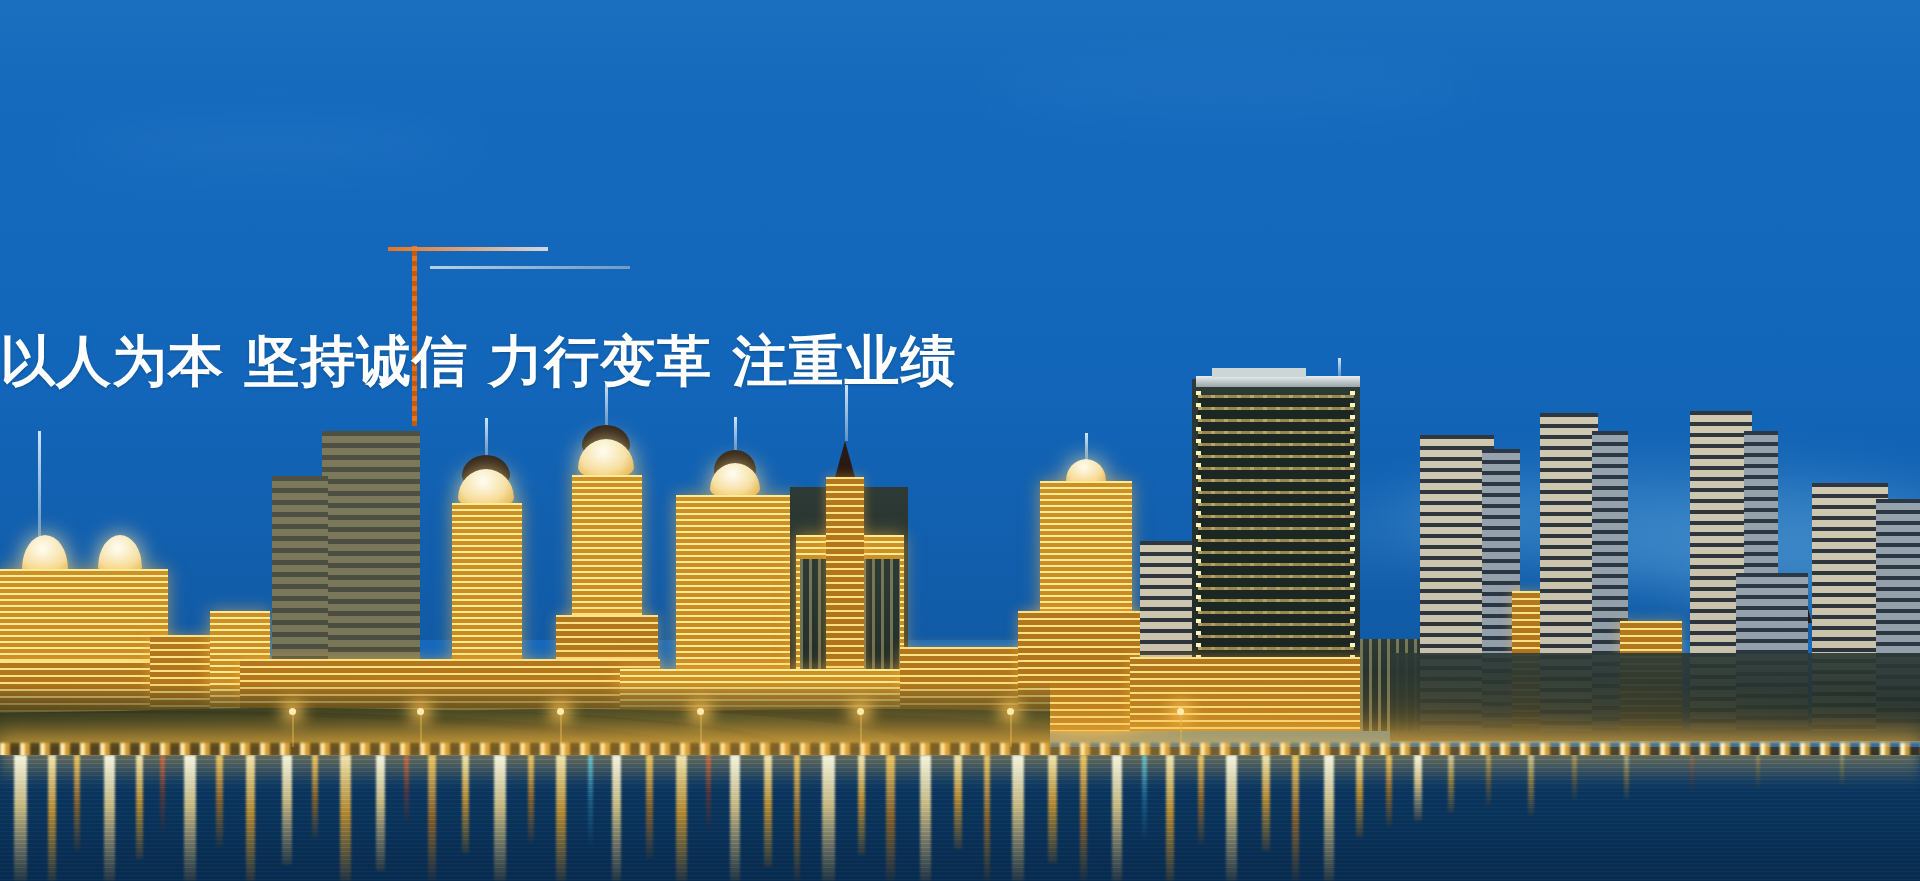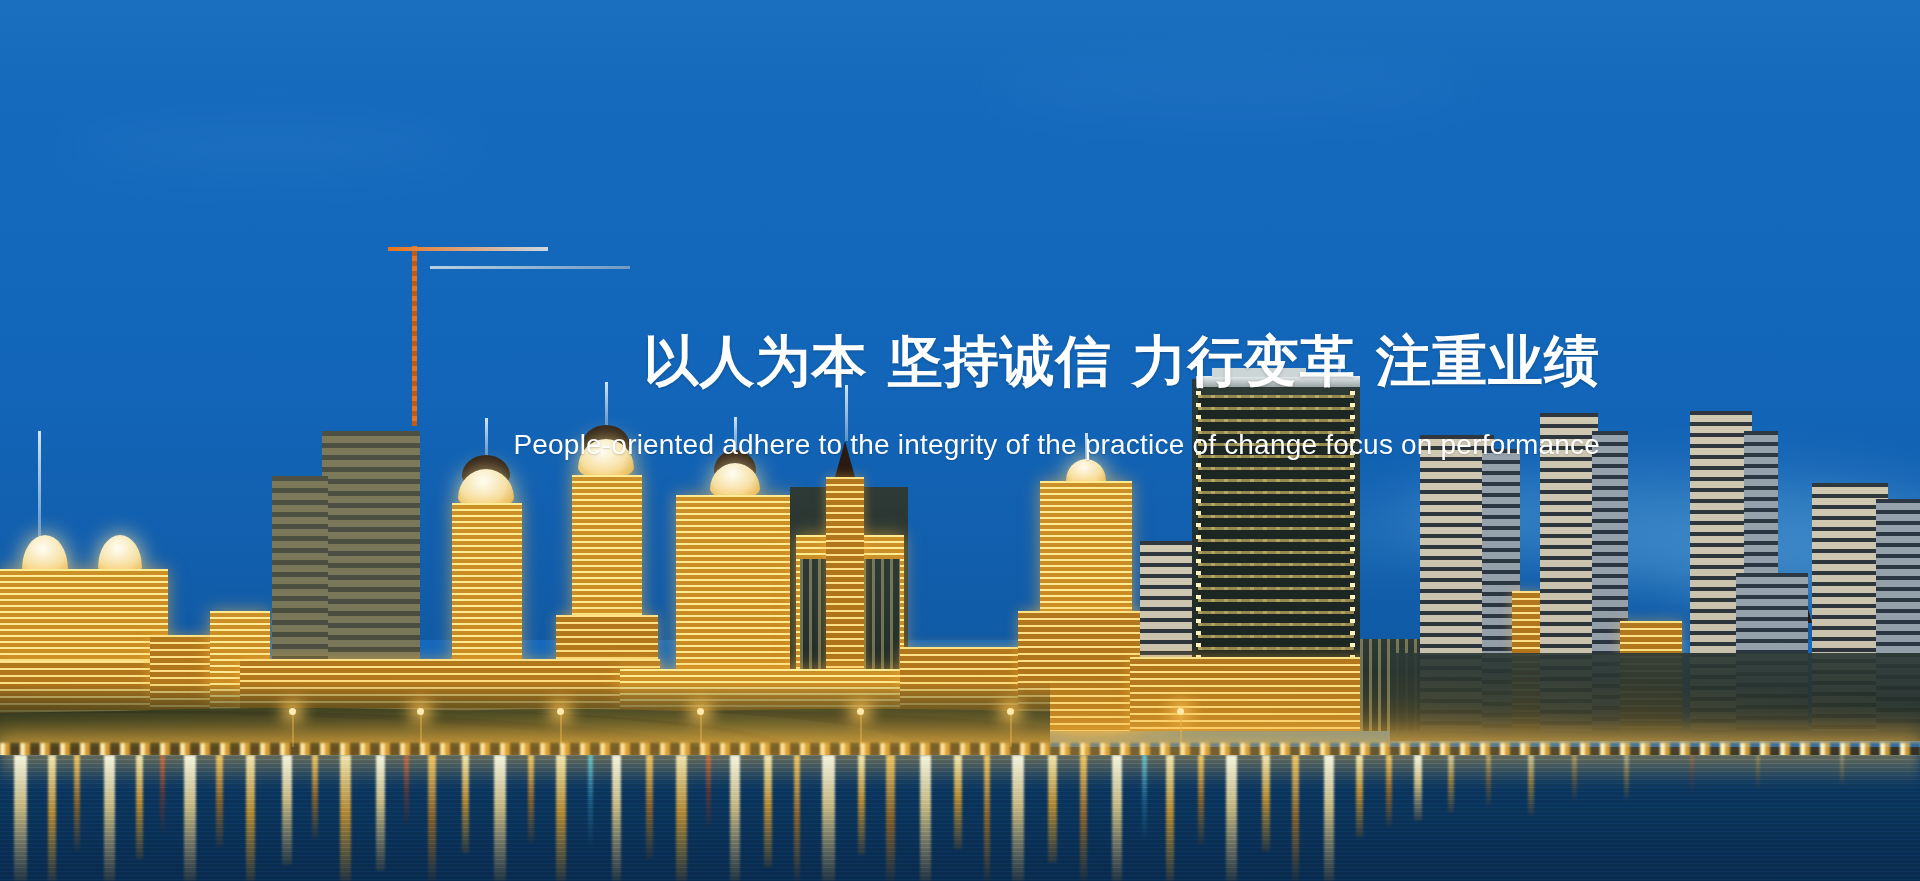"以人为本 坚持诚信 力行变革 注重业绩" .text-block { text-align: right -> left }
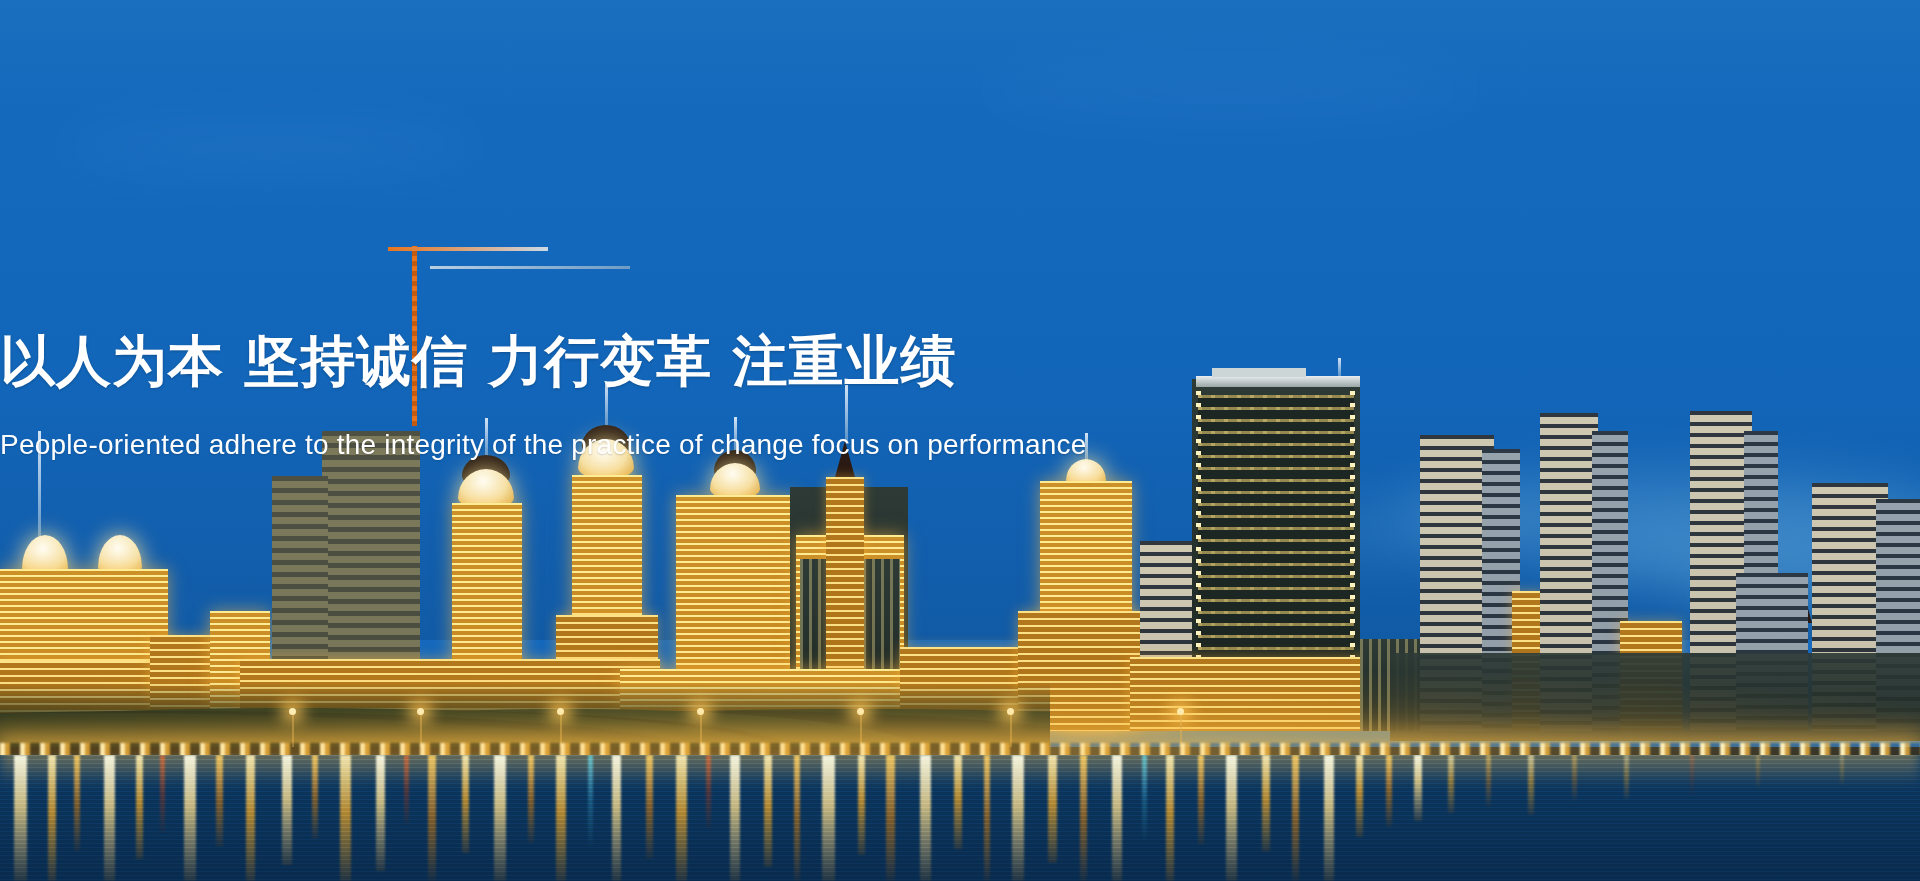"People-oriented adhere to the integrity" p.subtitle { html: <p>People-oriented adhere to the integrity of the practice of change focus on performance</p> -> none }
